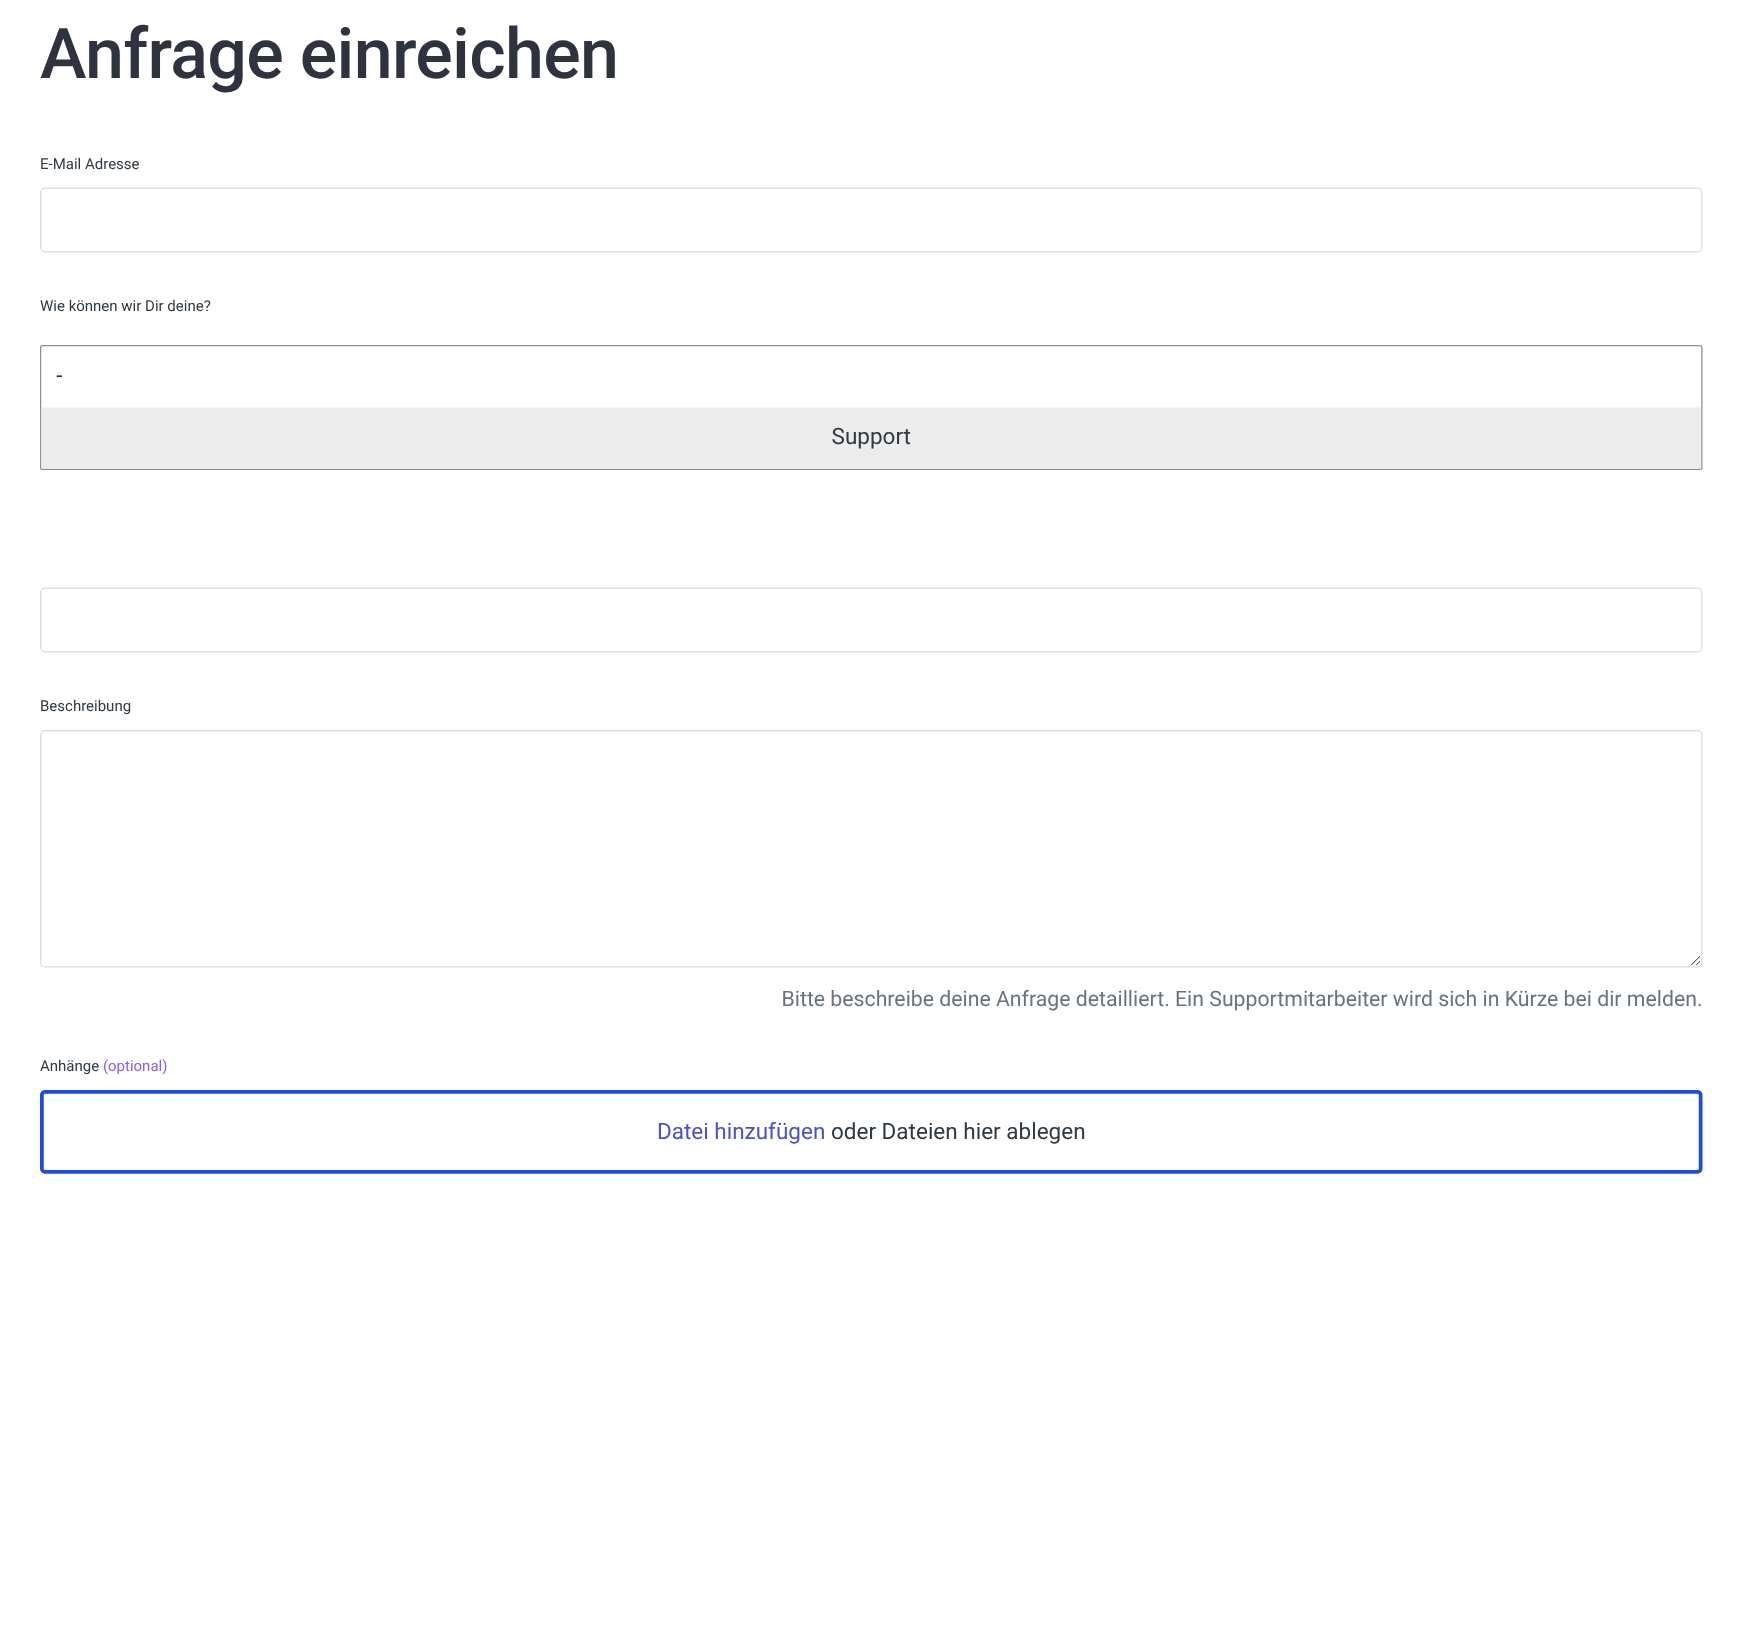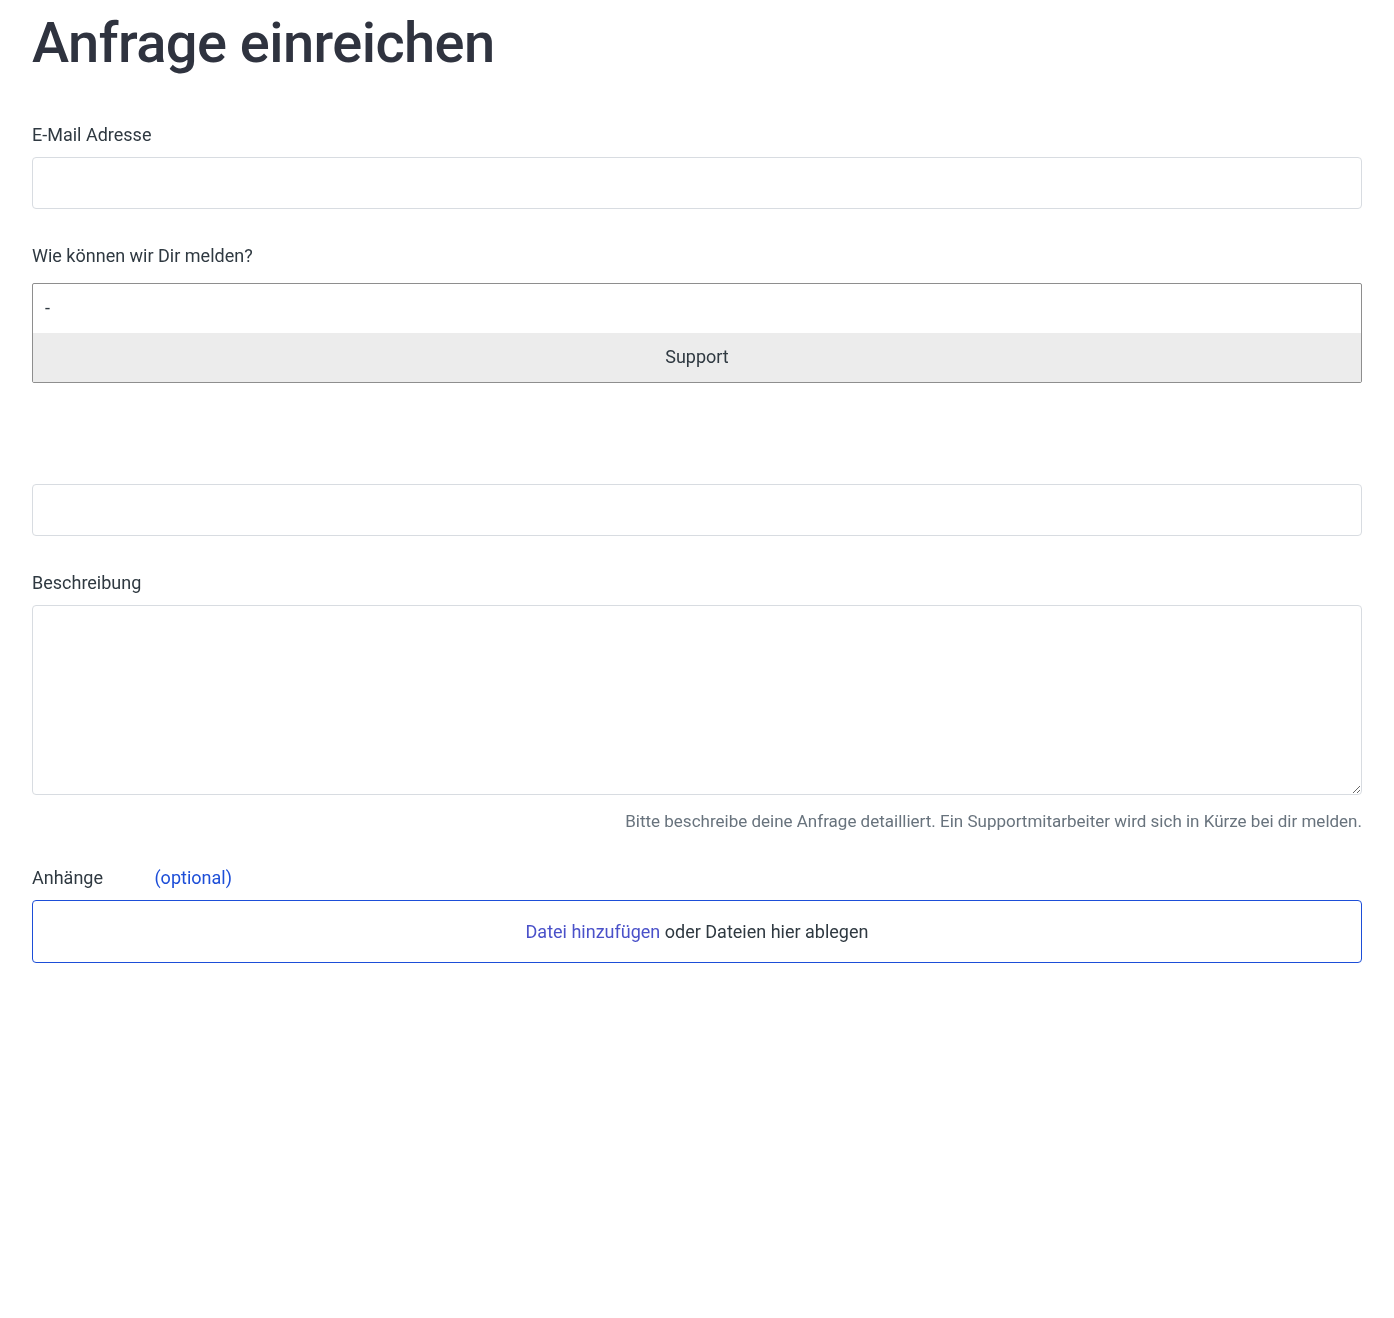"E-Mail Adresse" .field-label { font-size: 18px -> 12px }
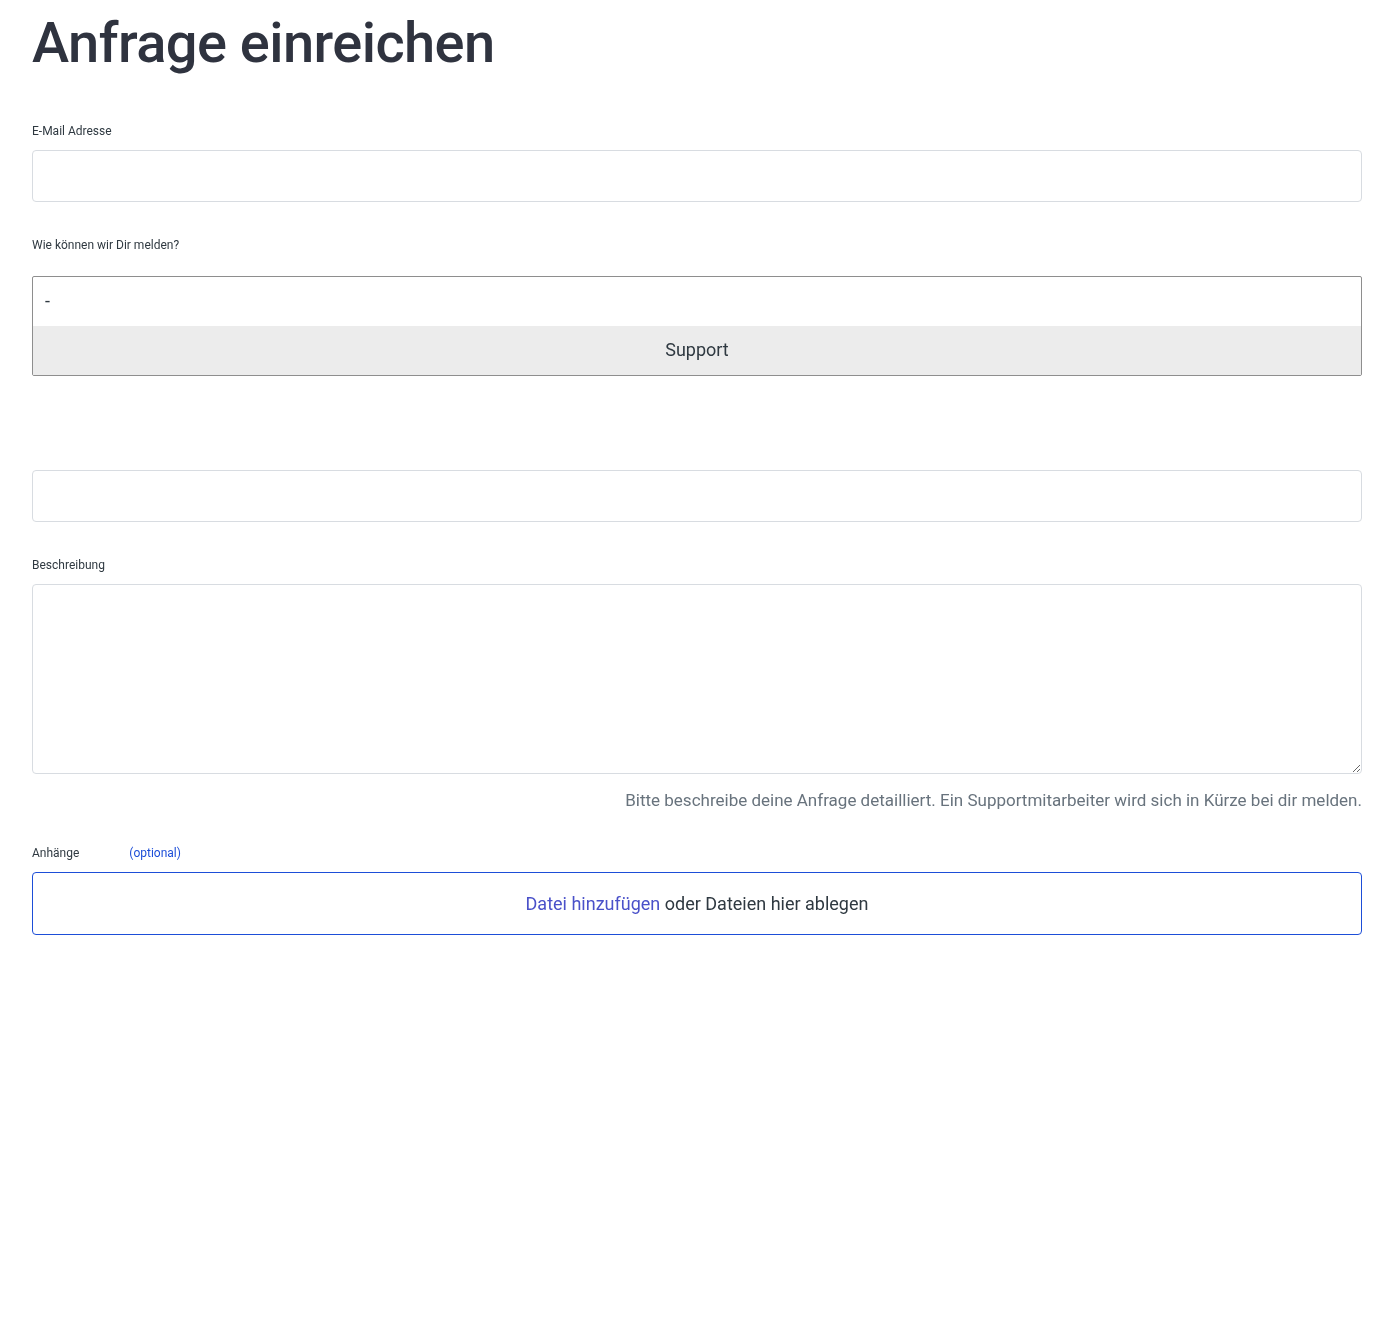"Wie können wir Dir melden?" label.field-label { text: melden -> deine }
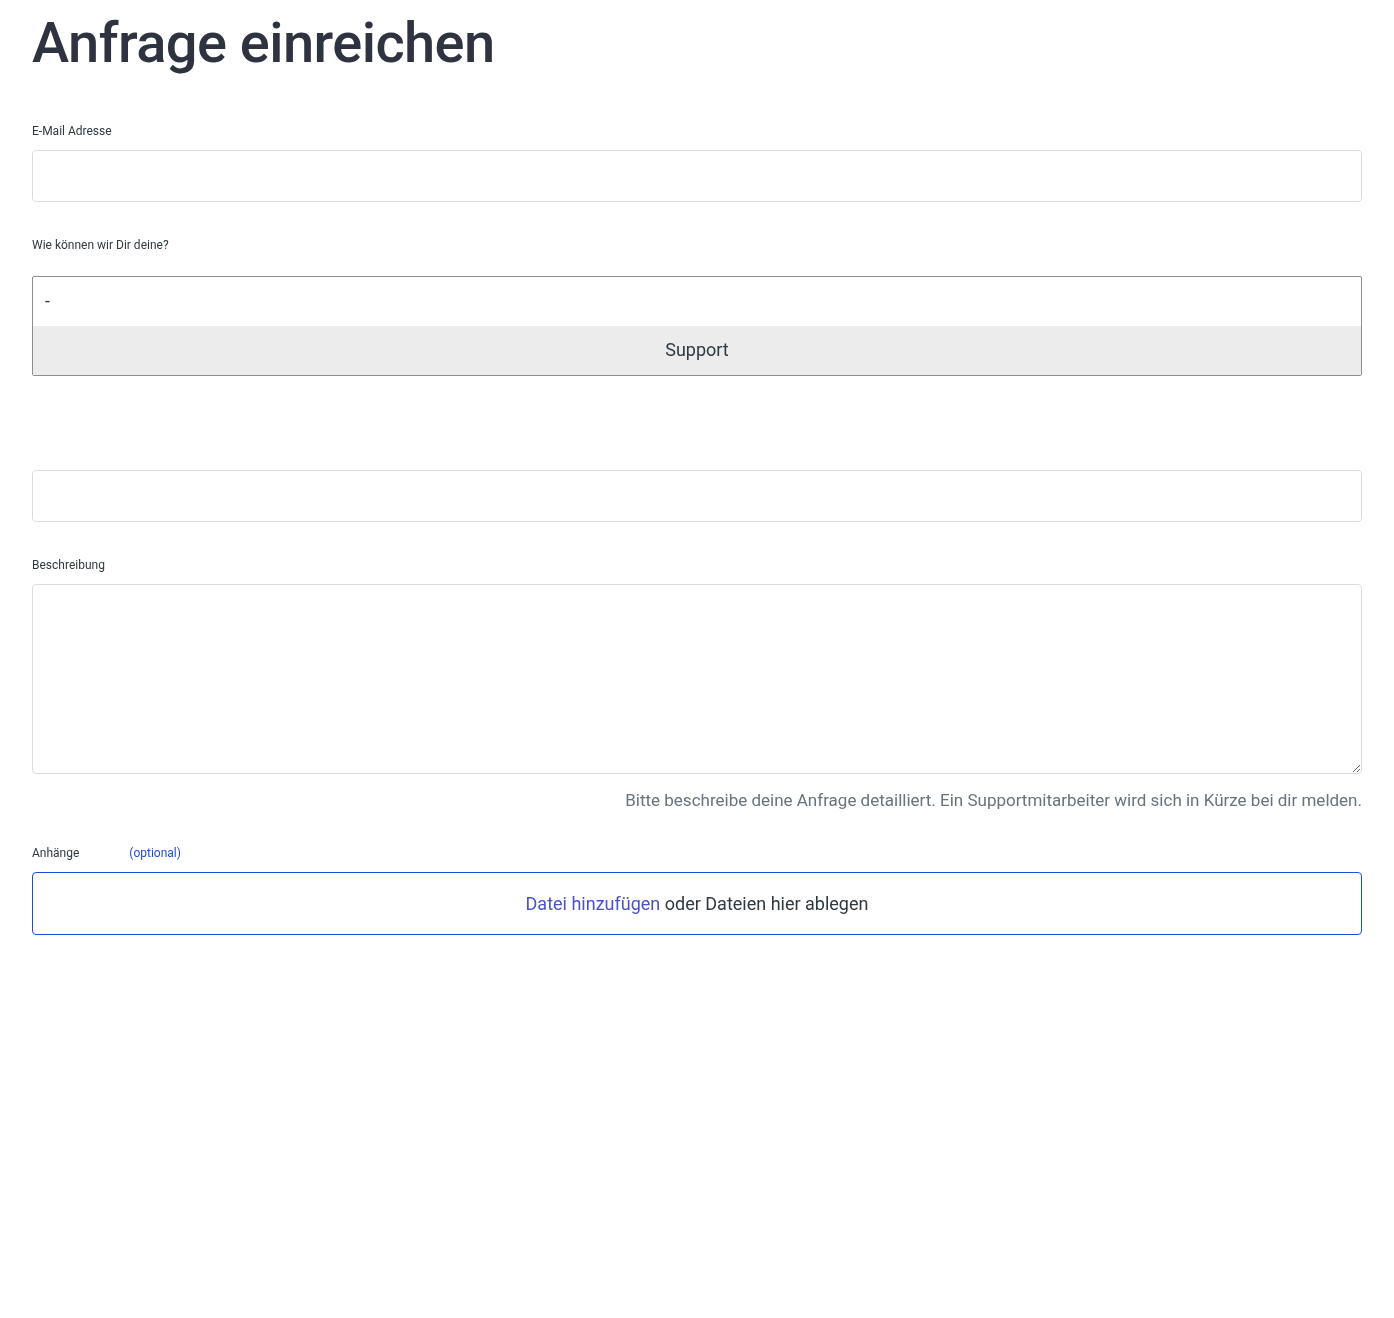"(optional)" .optional { color: #1d4ed8 -> #8b5cf6; margin-left: 47px -> none }
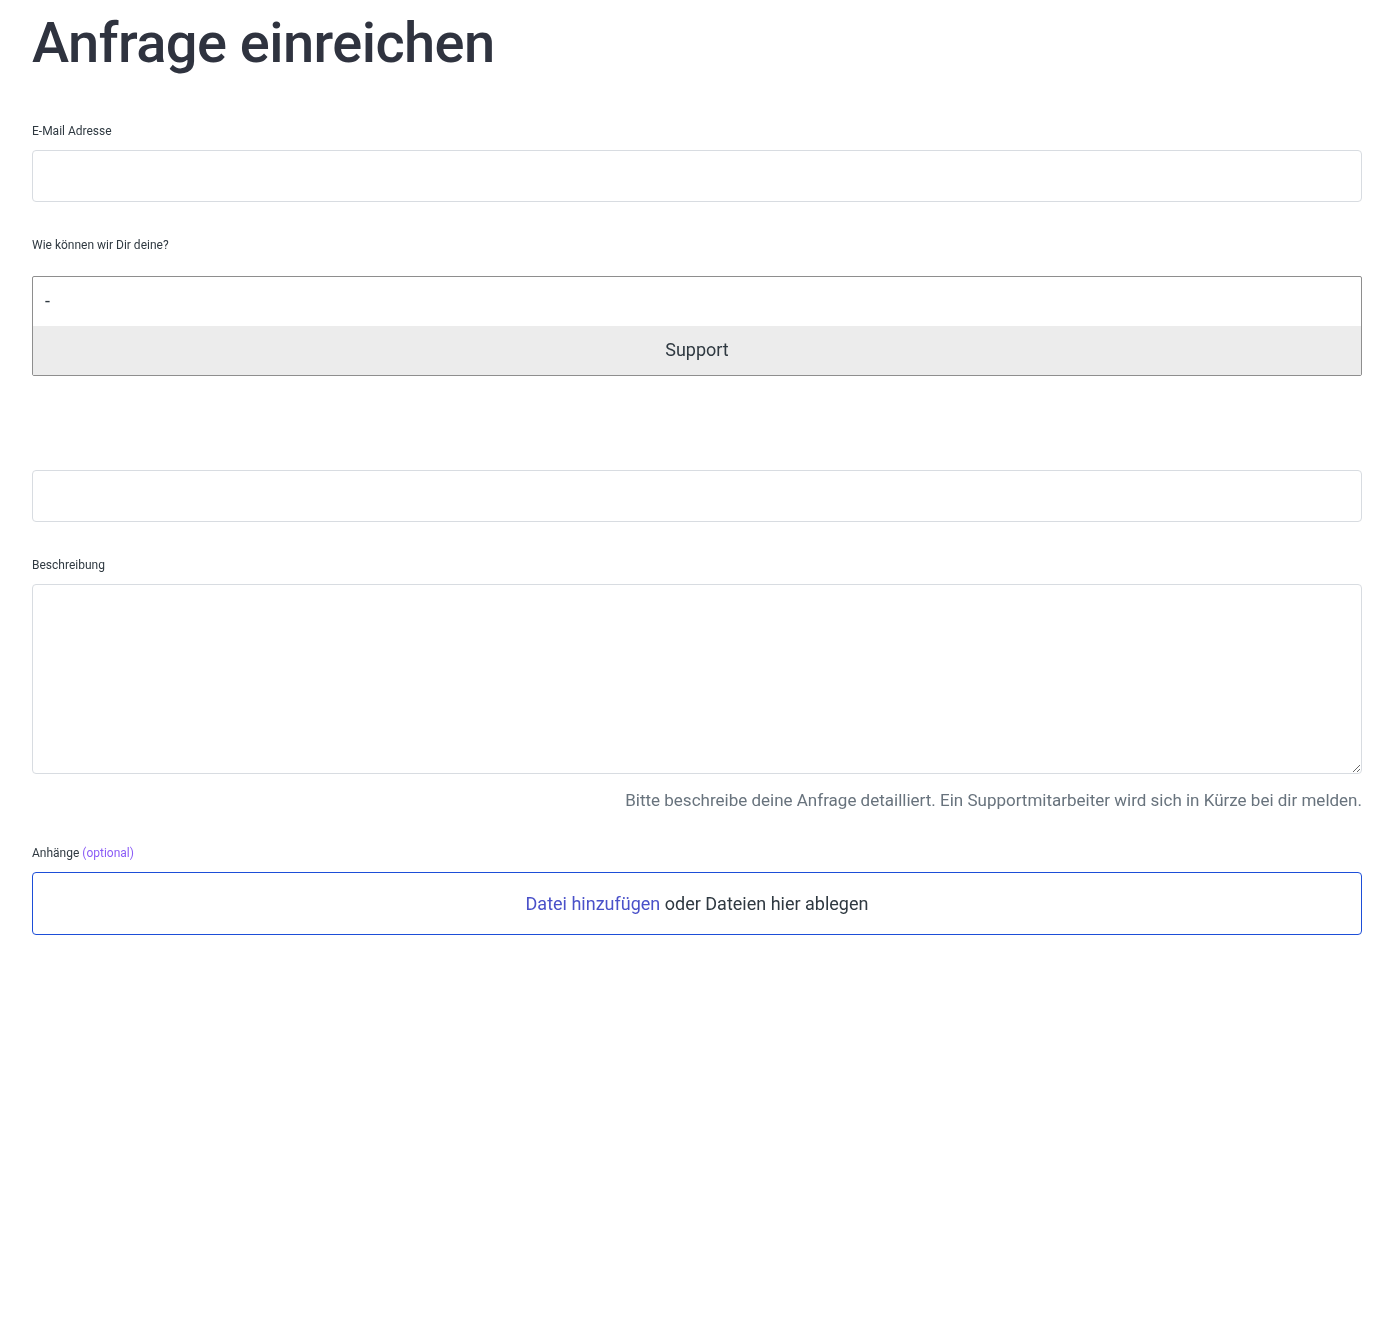"Datei hinzufügen oder Dateien hier" .dropzone { border: 1px solid #1d4ed8 -> 3px solid #1d4ed8 }
